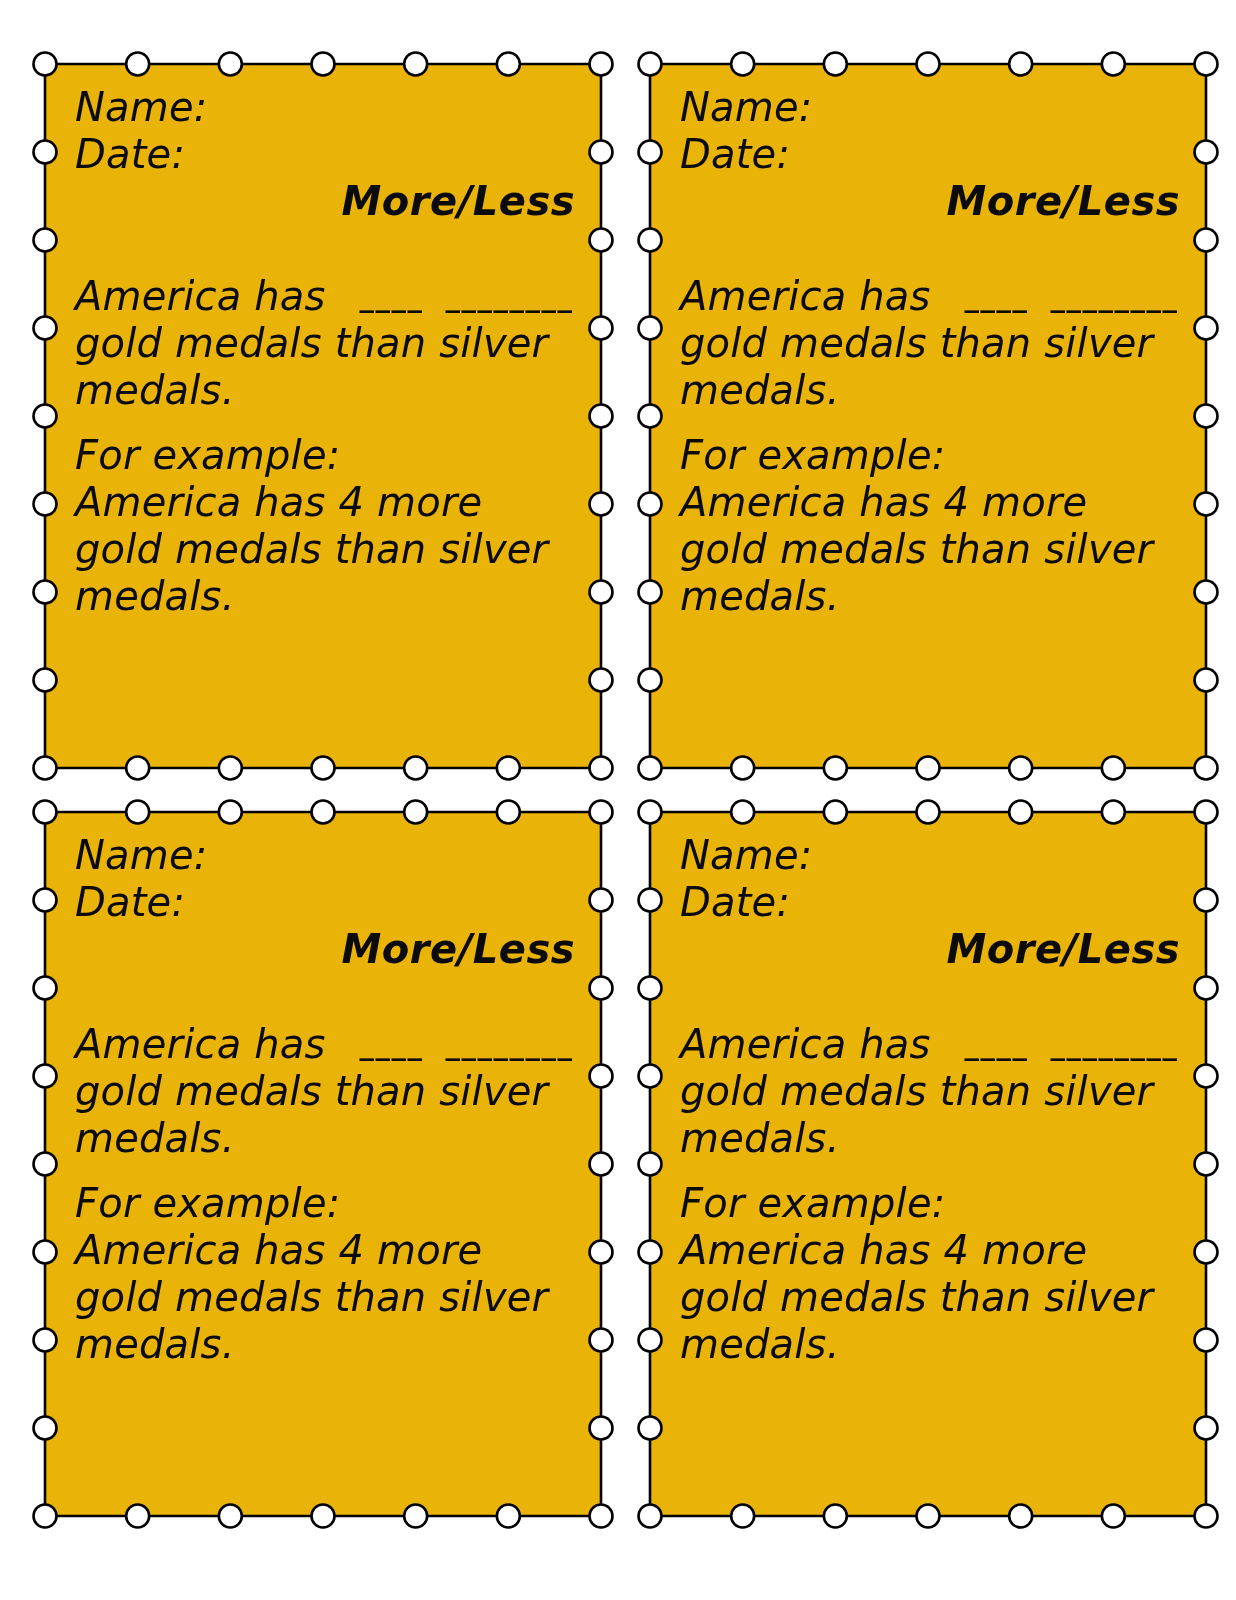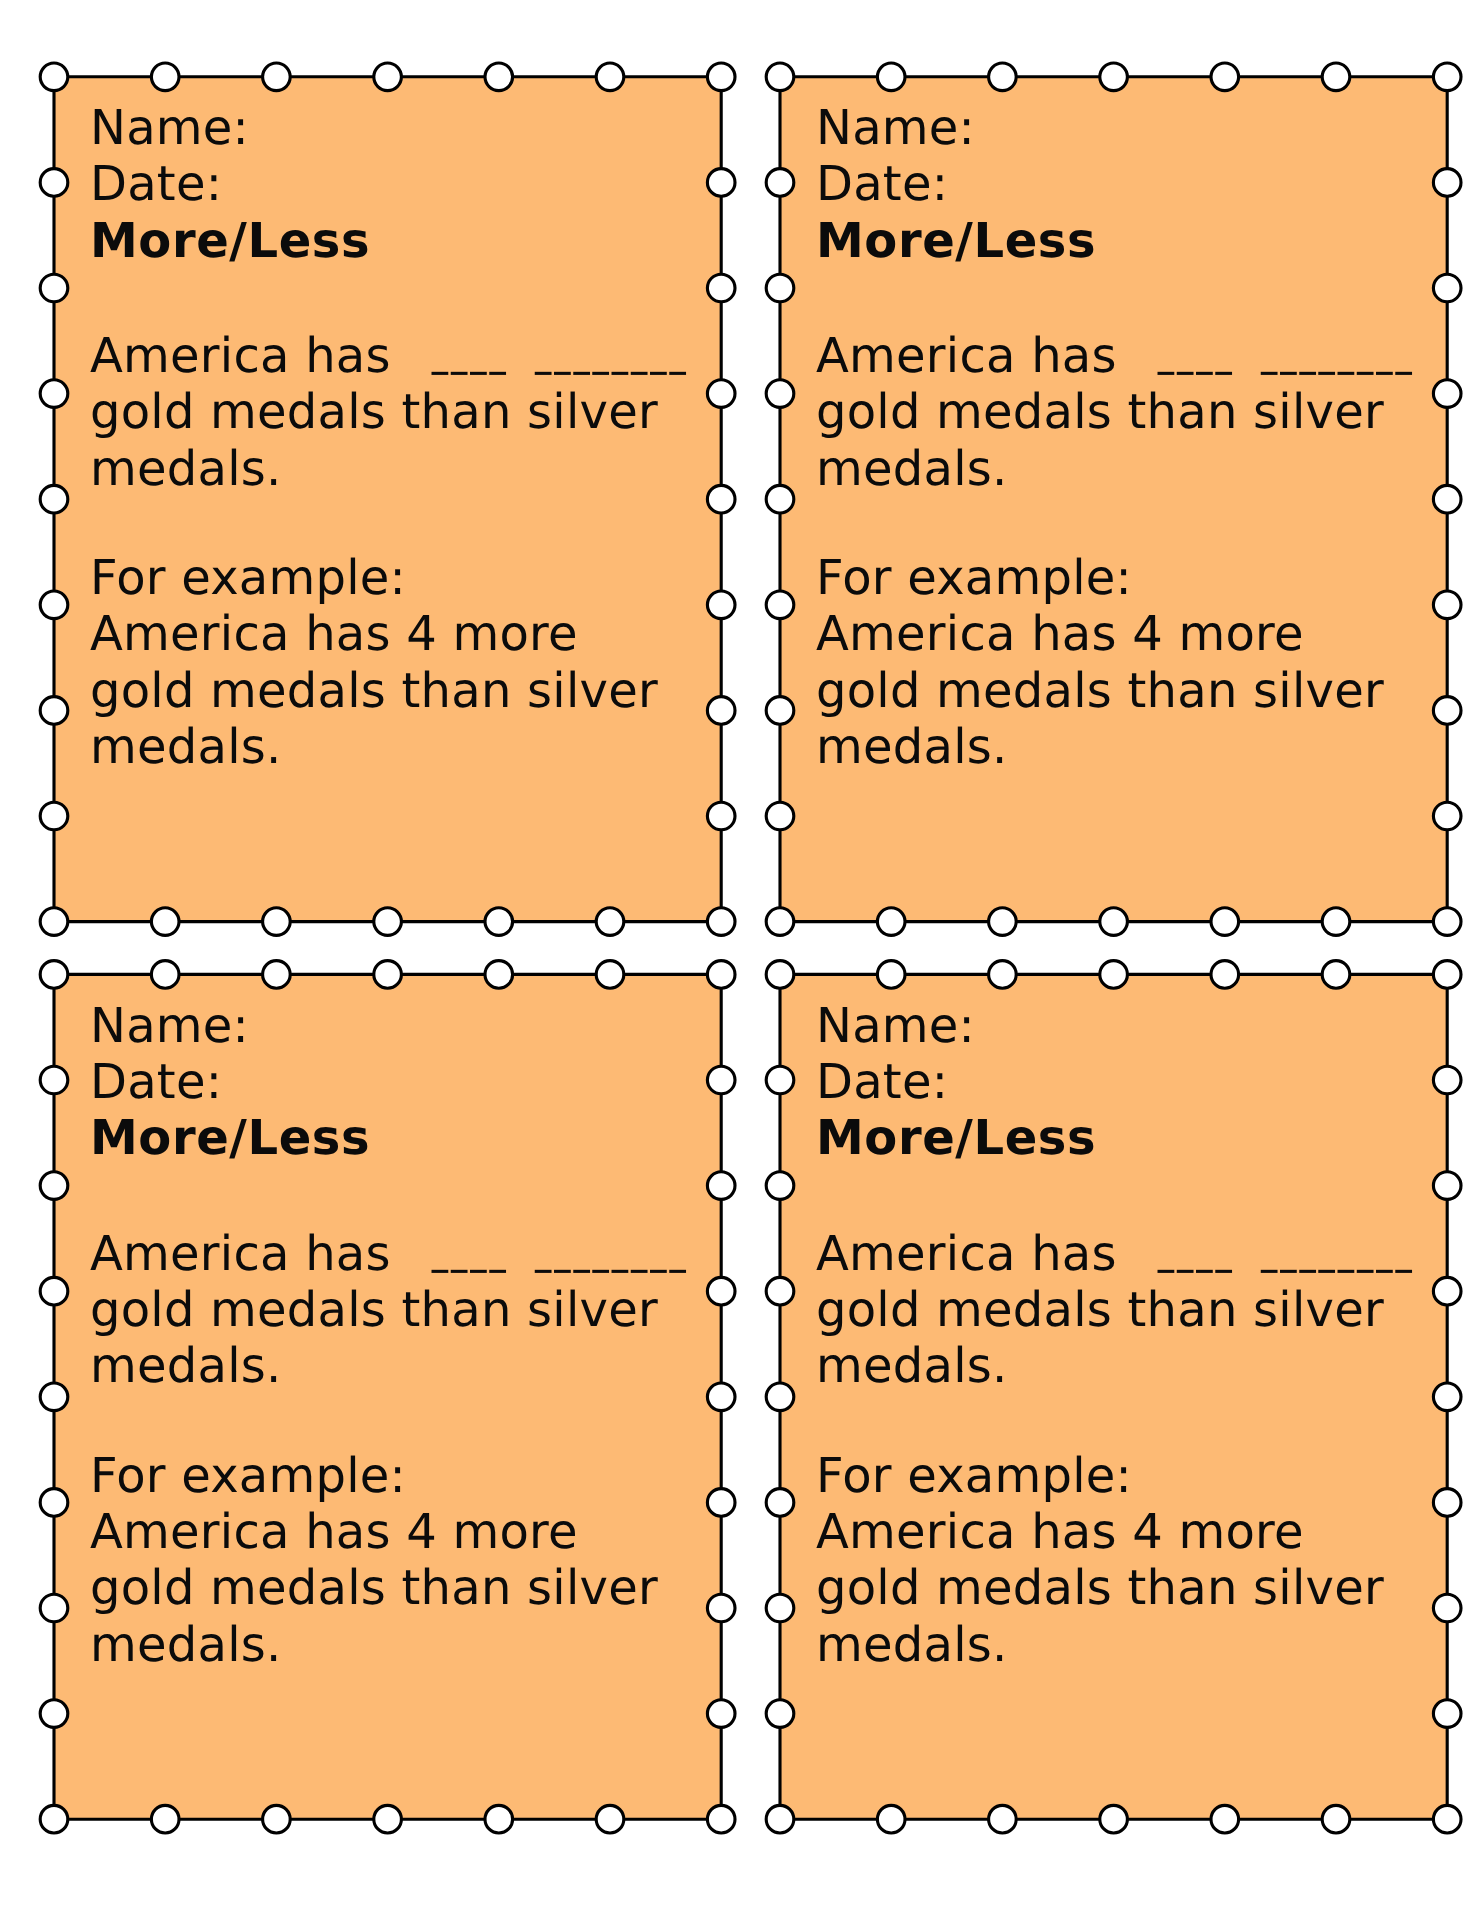"Name:" .card { background: #fdba74 -> #eab308; font-style: none -> italic }
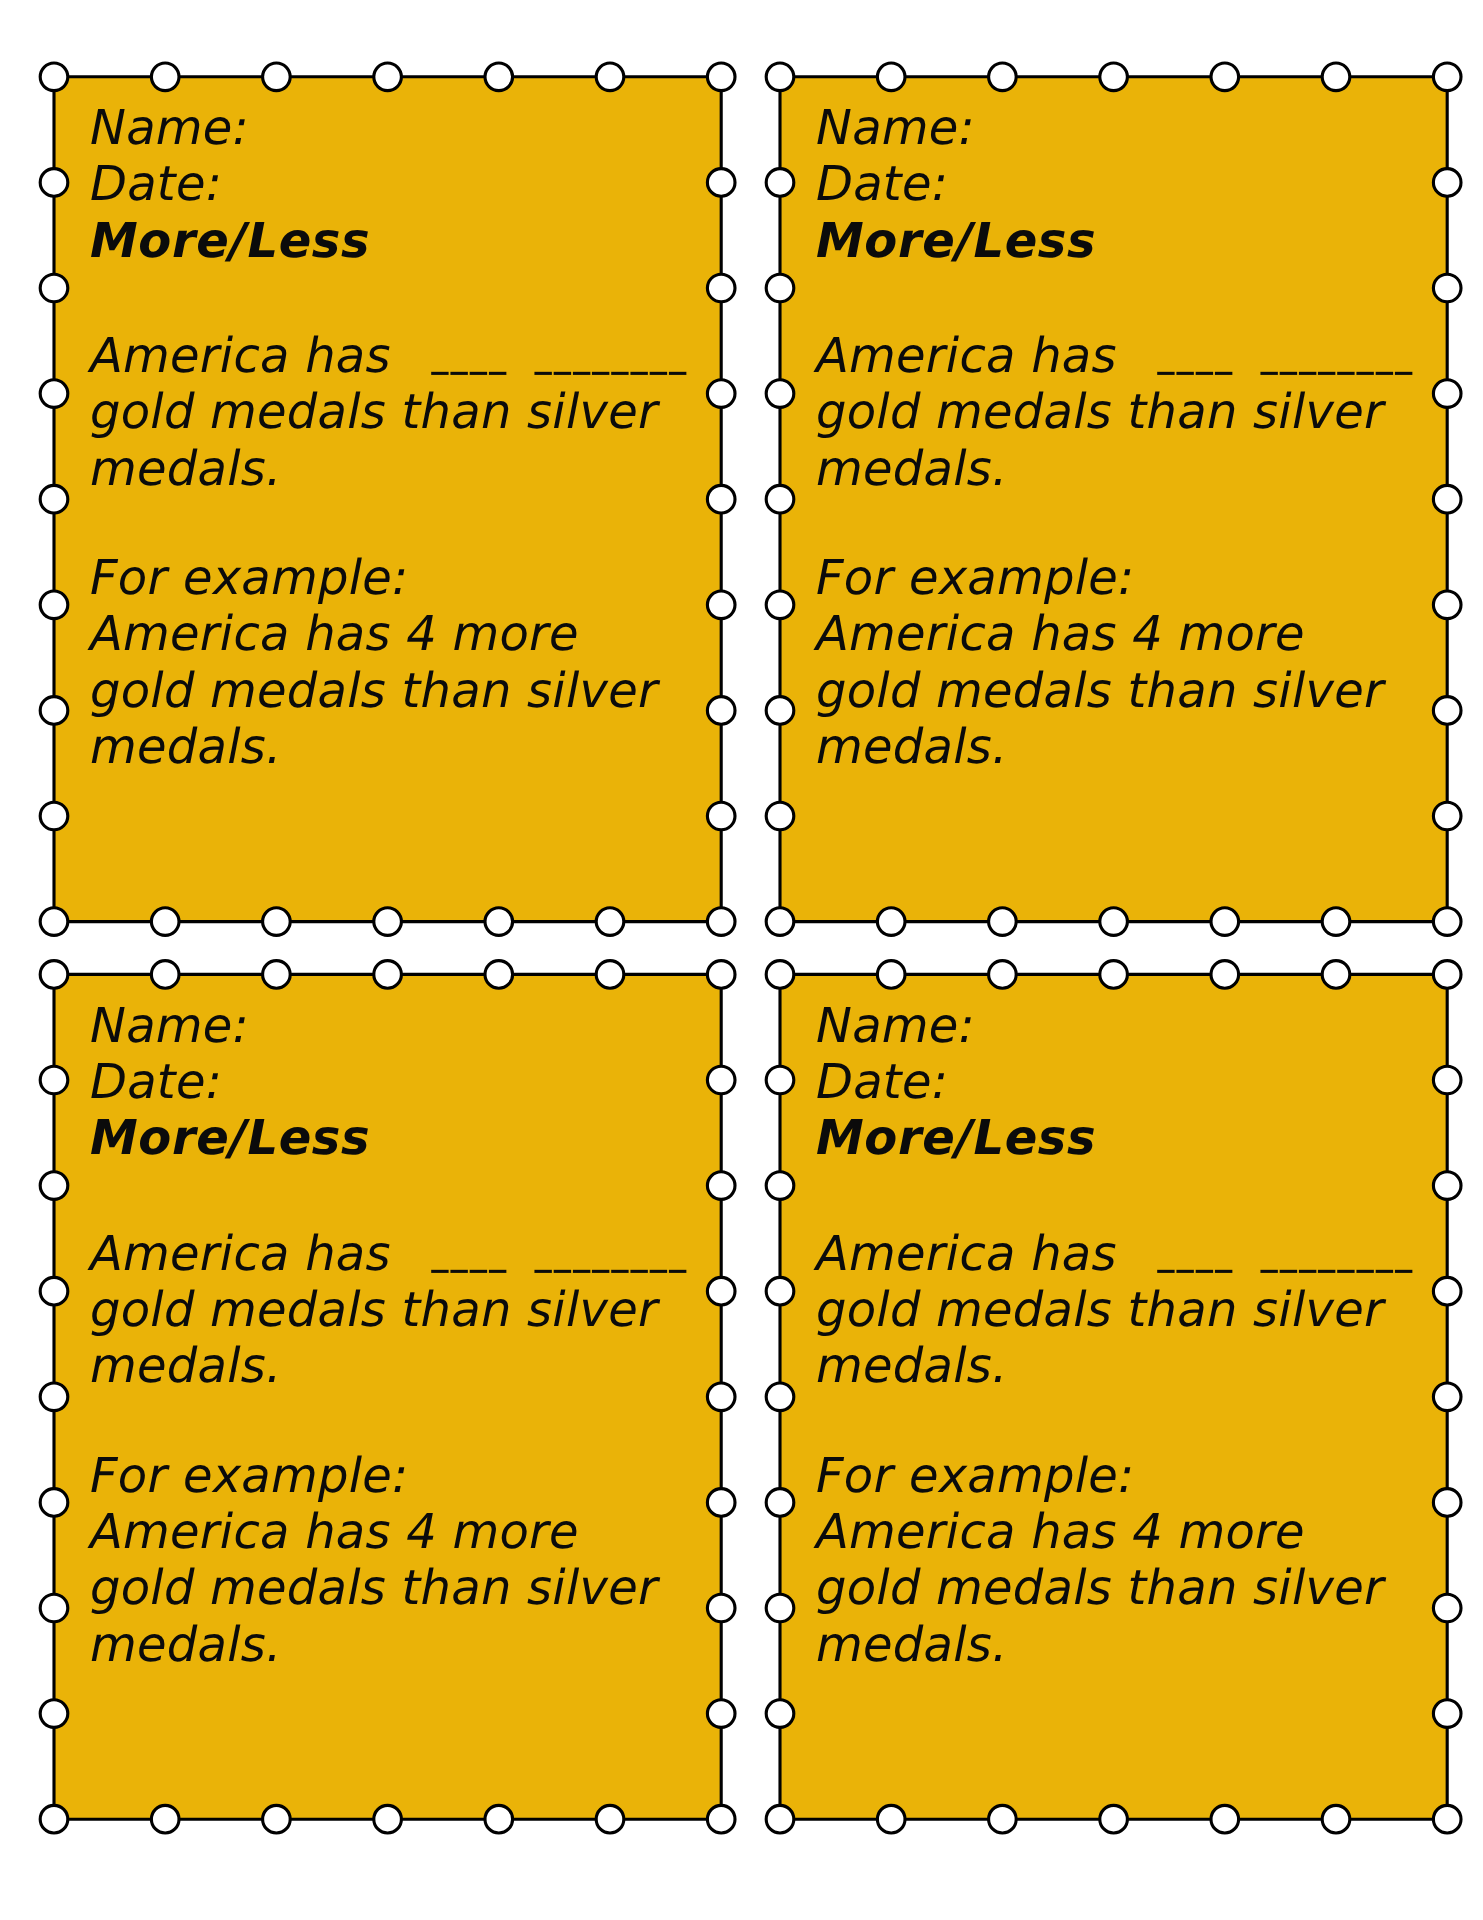"More/Less" .title { text-align: left -> right }
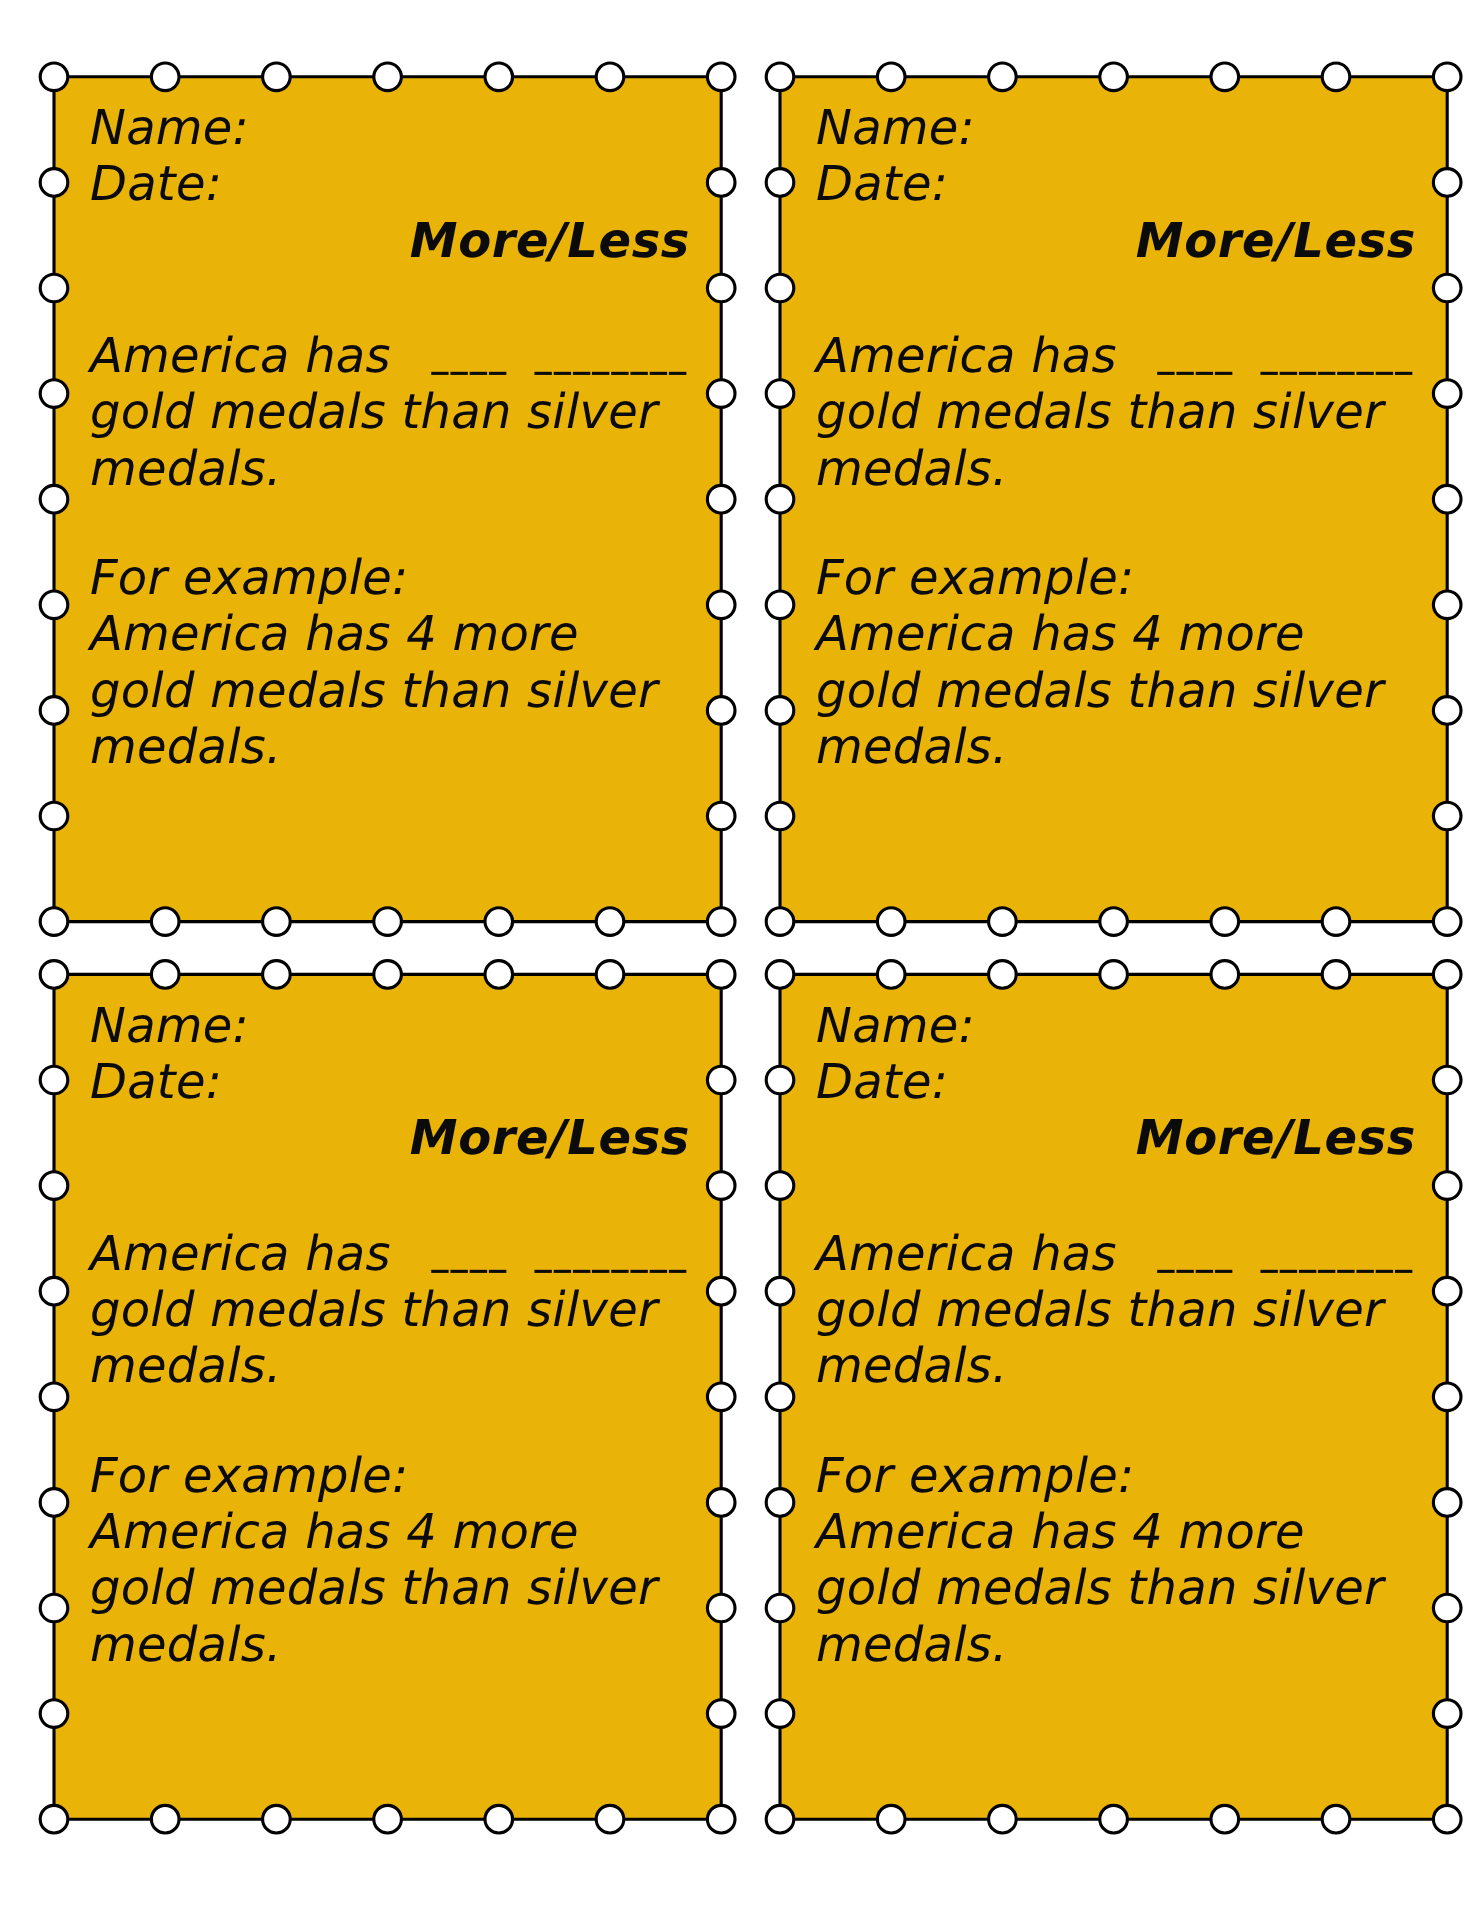"For example:" .example { margin-top: 44px -> 18px }
